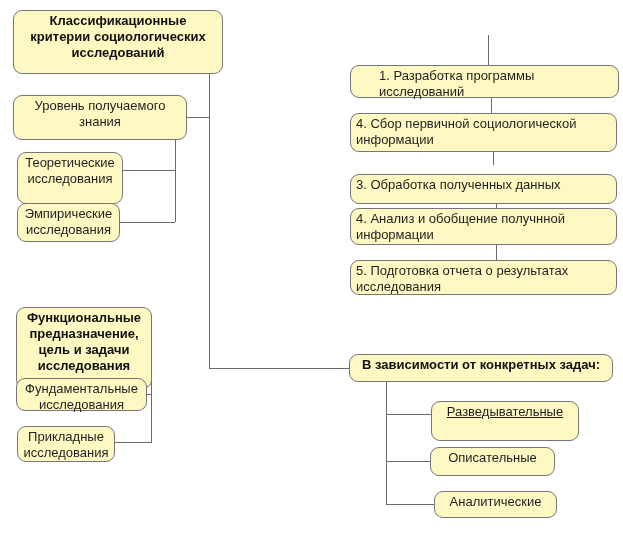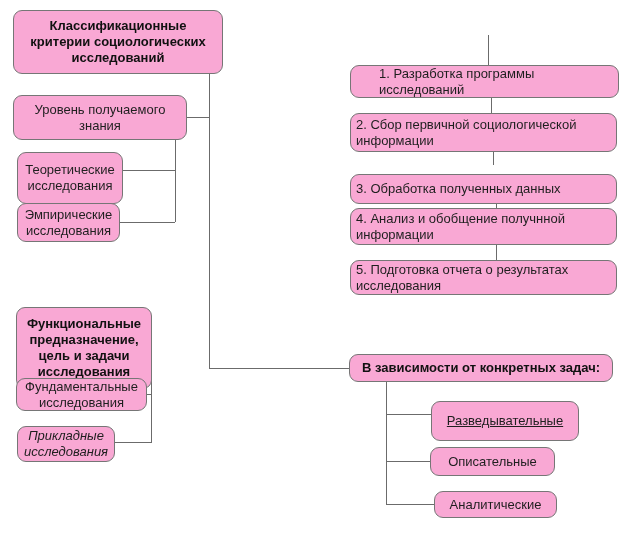"Классификационные критерии" .node { align-items: center -> flex-start; background: #f9a8d4 -> #fef9c3 }
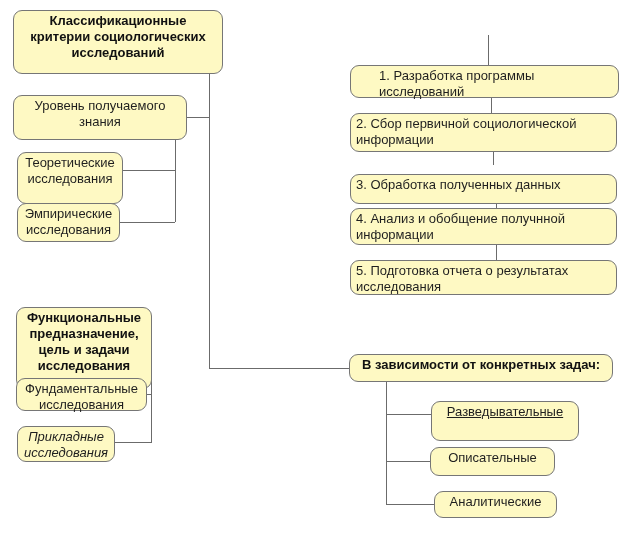"2. Сбор первичной социологической" span { text: 2 -> 4 }
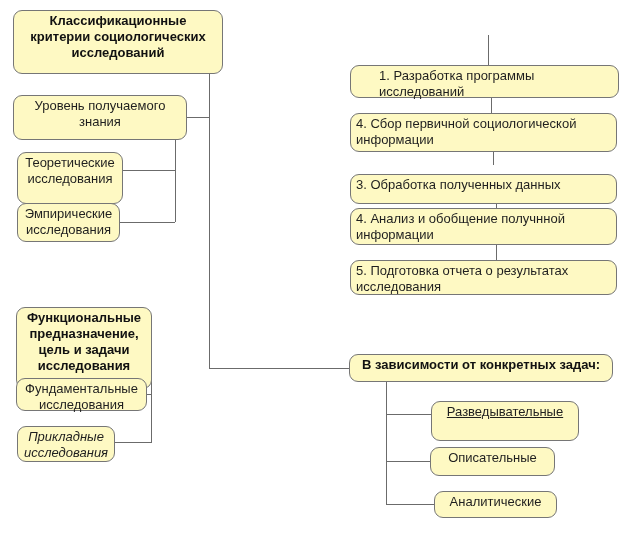"Прикладные исследования" div.node { font-style: italic -> none }
